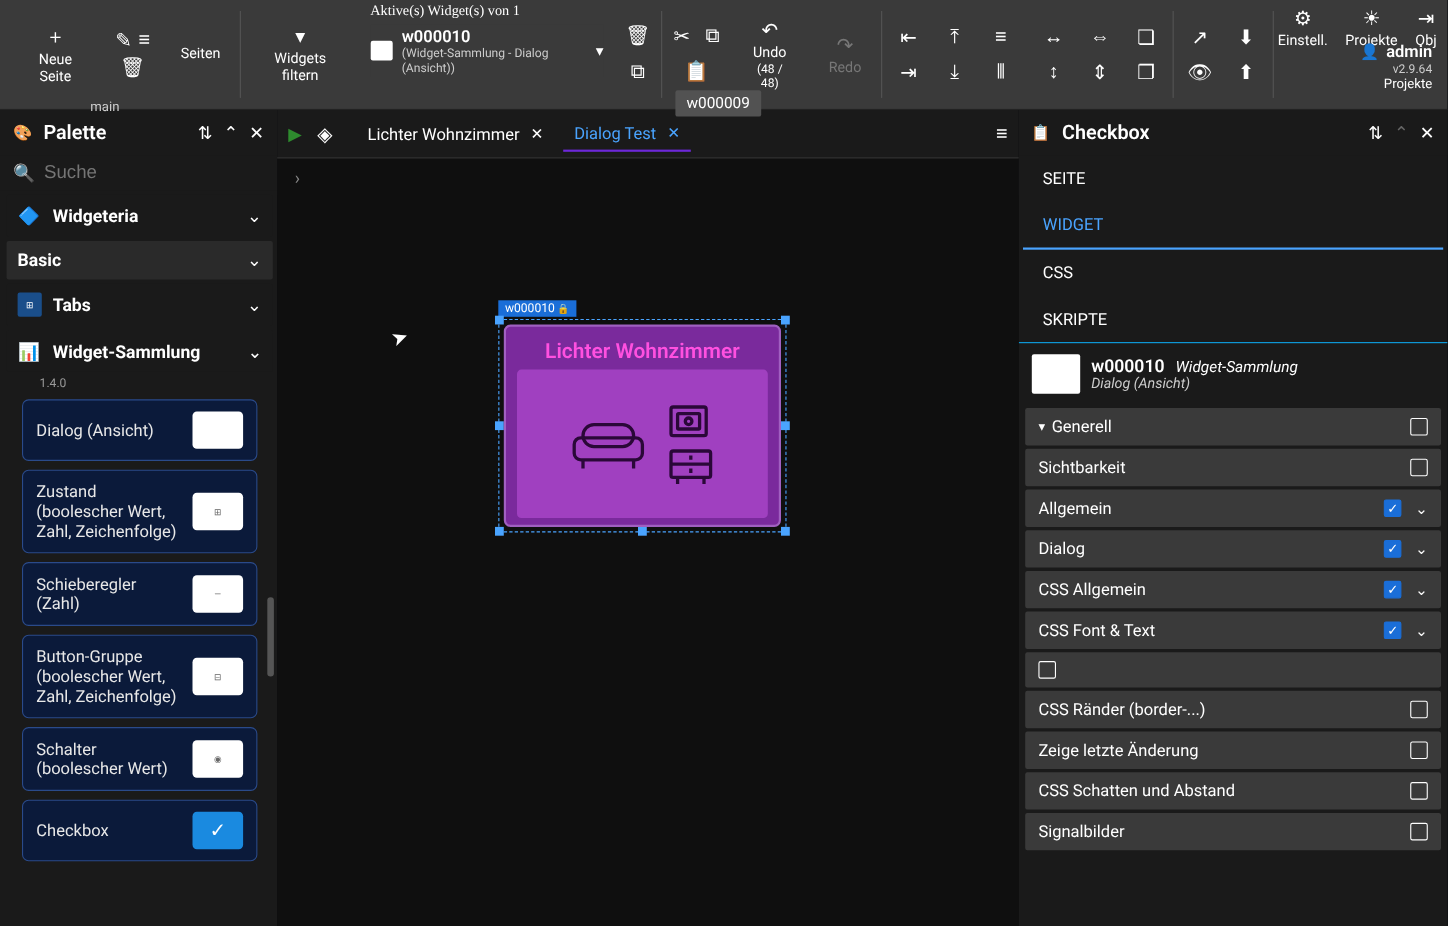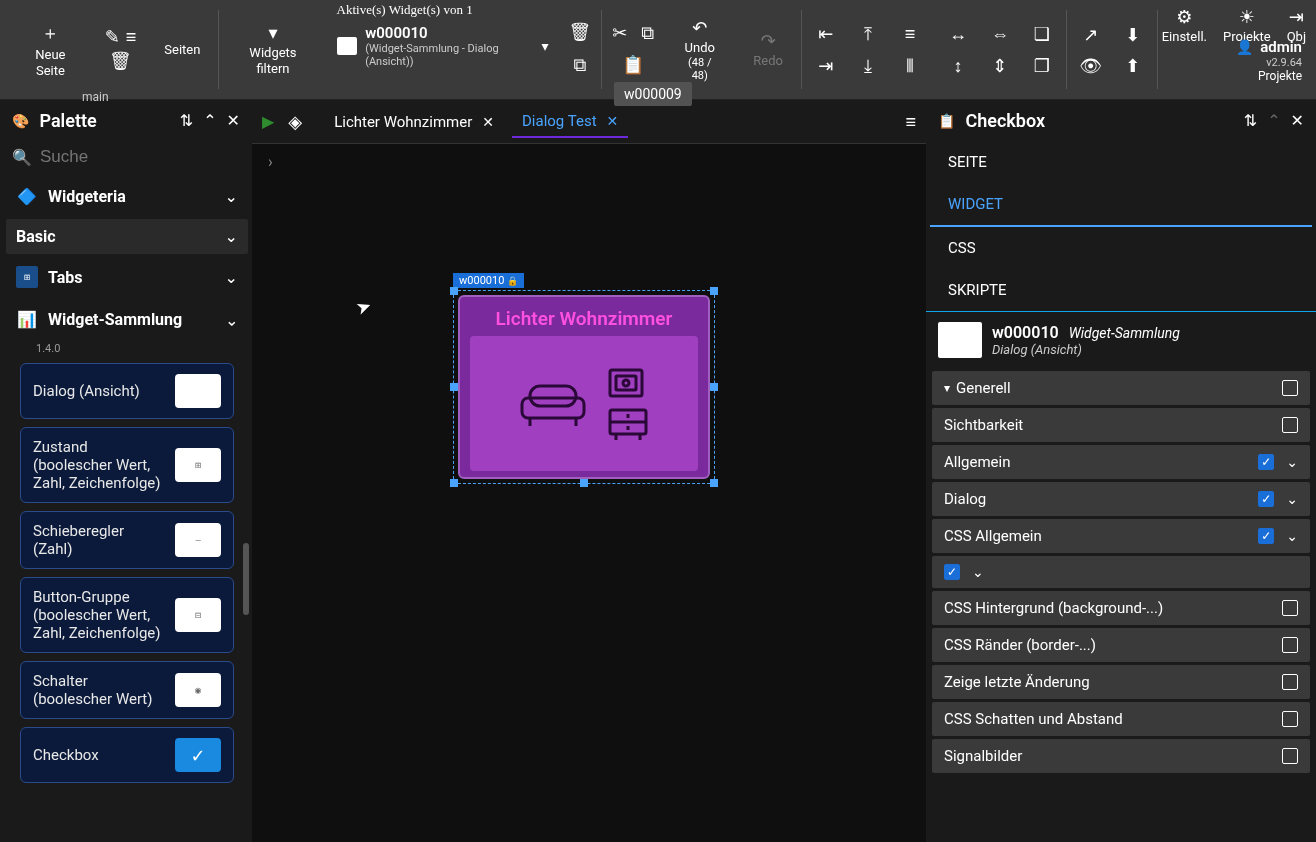"CSS Font & Text" div.attr-section-title { html: none -> <div> <span>CSS Font &amp; Text</span> </div> }
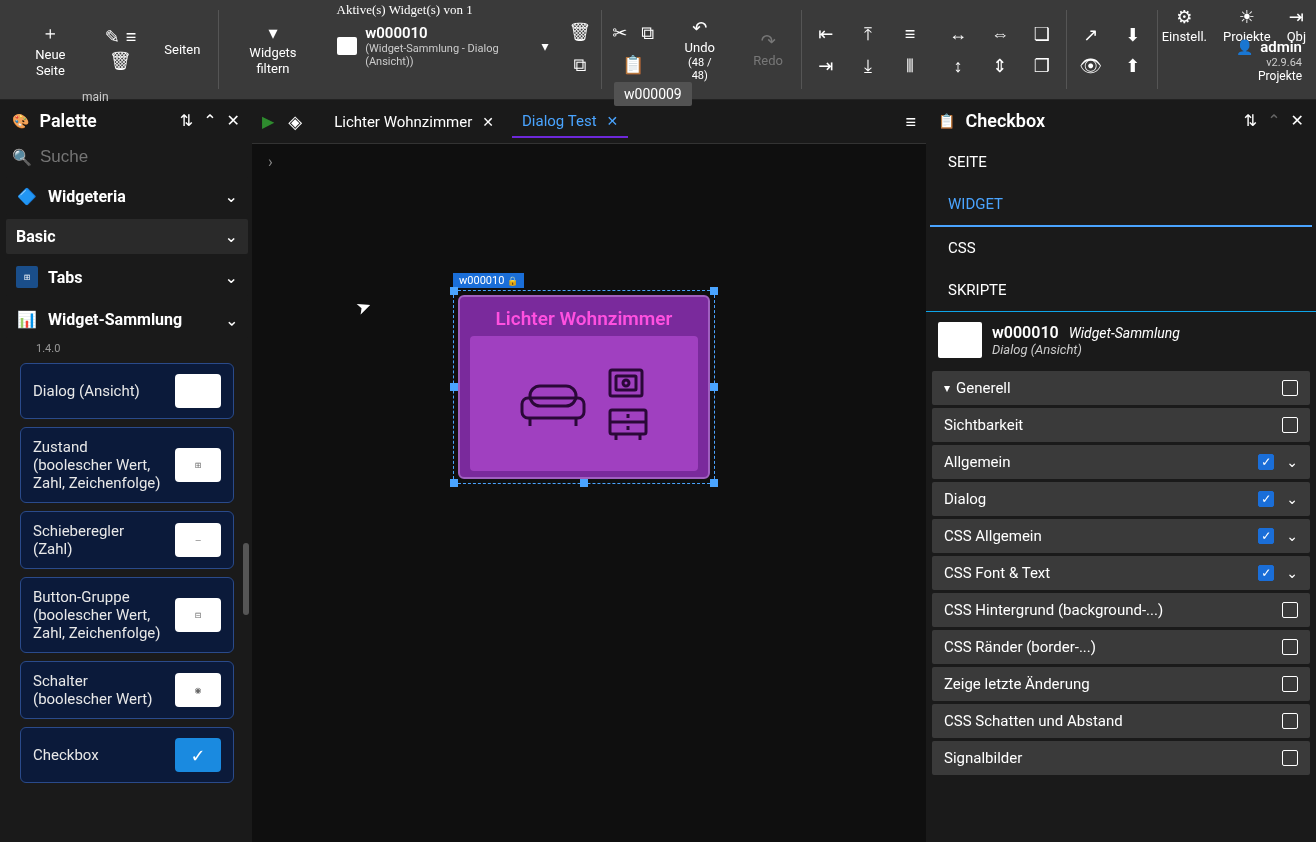"CSS Hintergrund (background-...)" div.attr-section-title { html: <div> <span>CSS Hintergrund (background-...)</span> </div> -> none }
